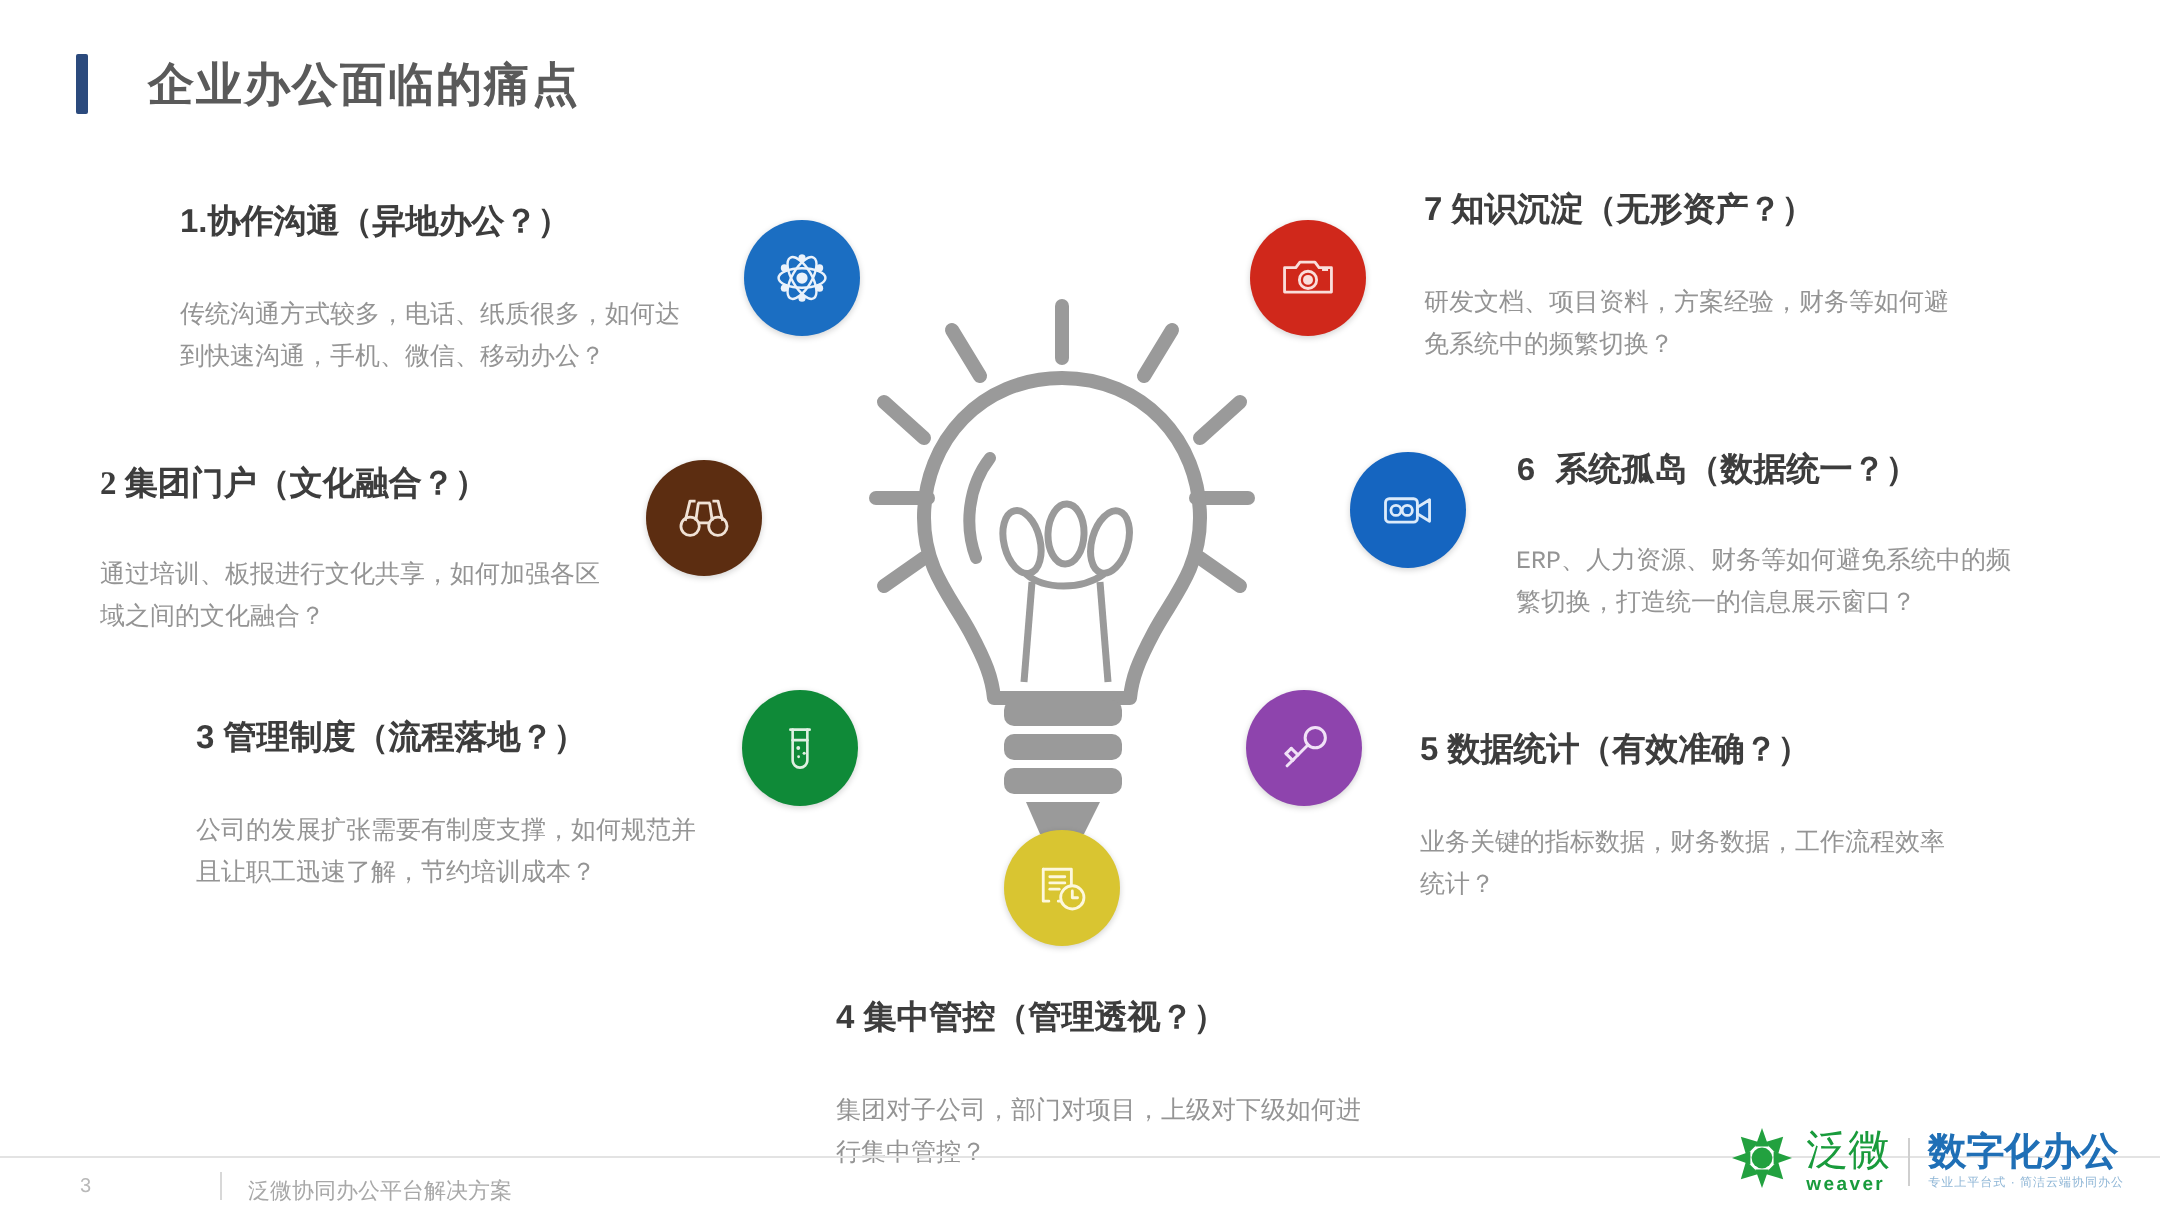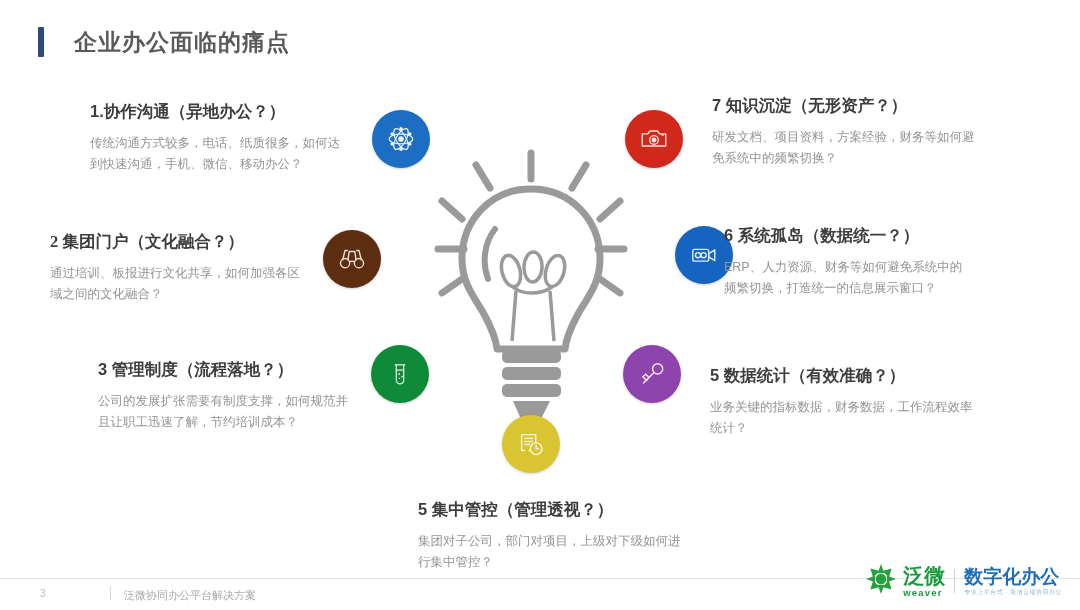"传统沟通方式较多，电话、纸质很多，如何达到快速沟通，手机、微信、移动办公？" .block-body { margin-top: 10px -> 24px }
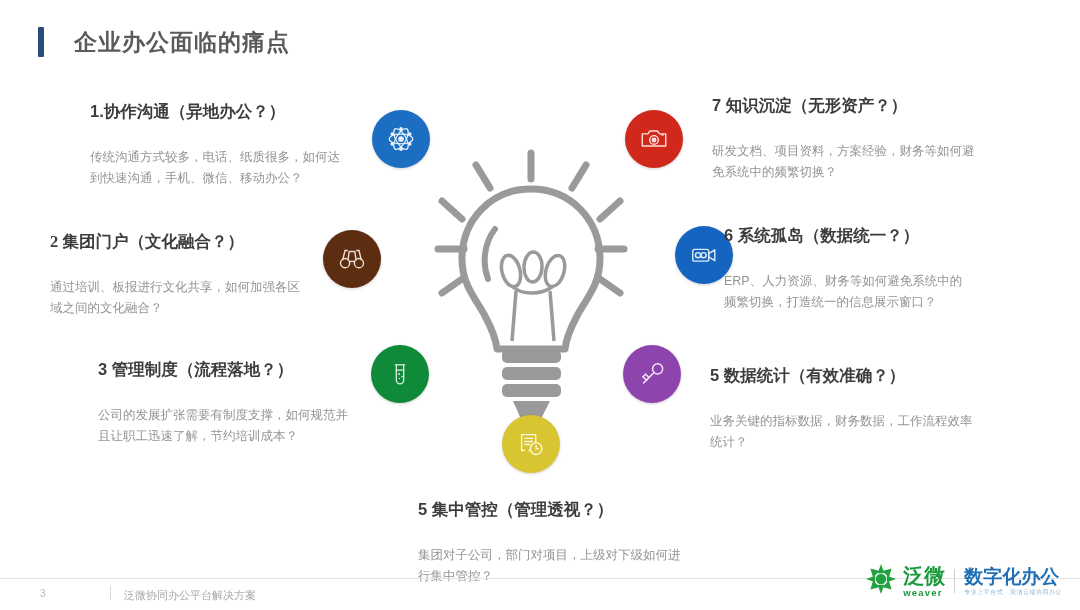"6 系统孤岛（数据统一？）" div.block { font-family: none -> Liberation Mono, monospace; left: 724px -> 758px }
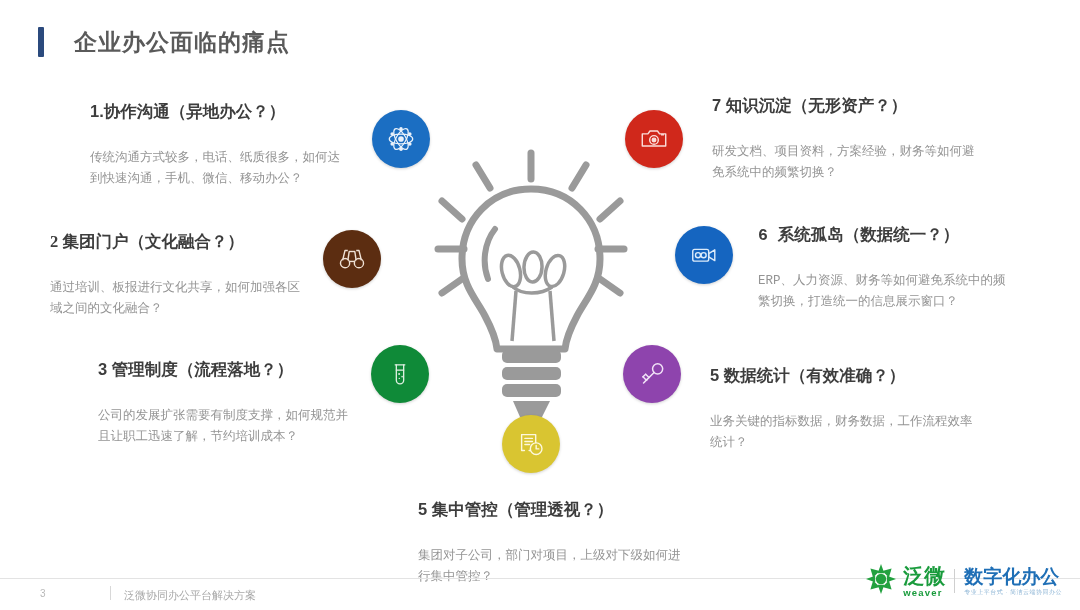"5 集中管控（管理透视？）" div.block-title { text: 5 -> 4 }
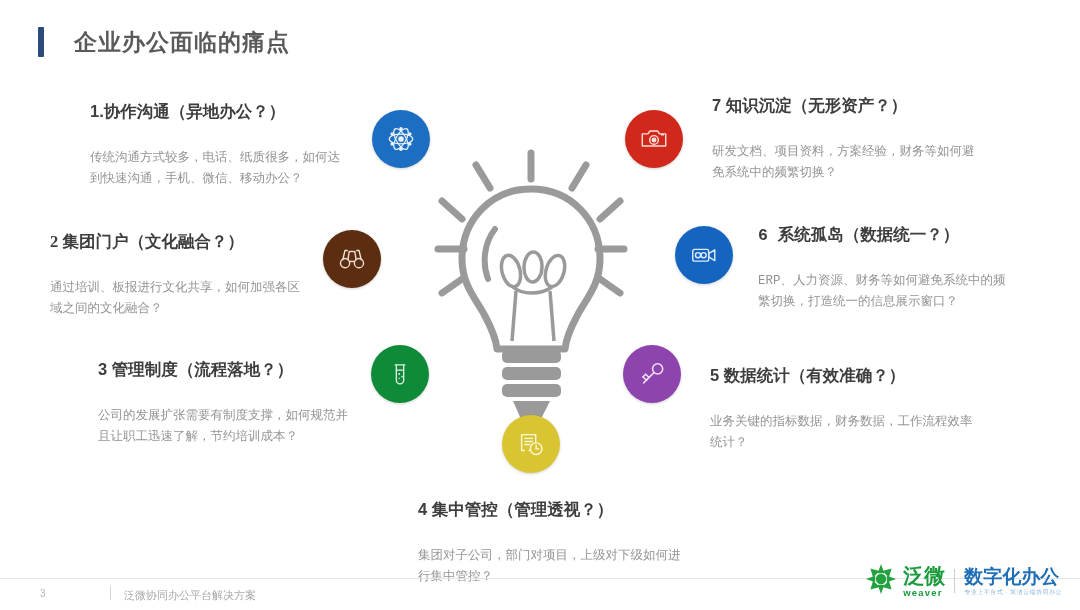"泛微" .logo-cn { font-weight: 700 -> 400 }
